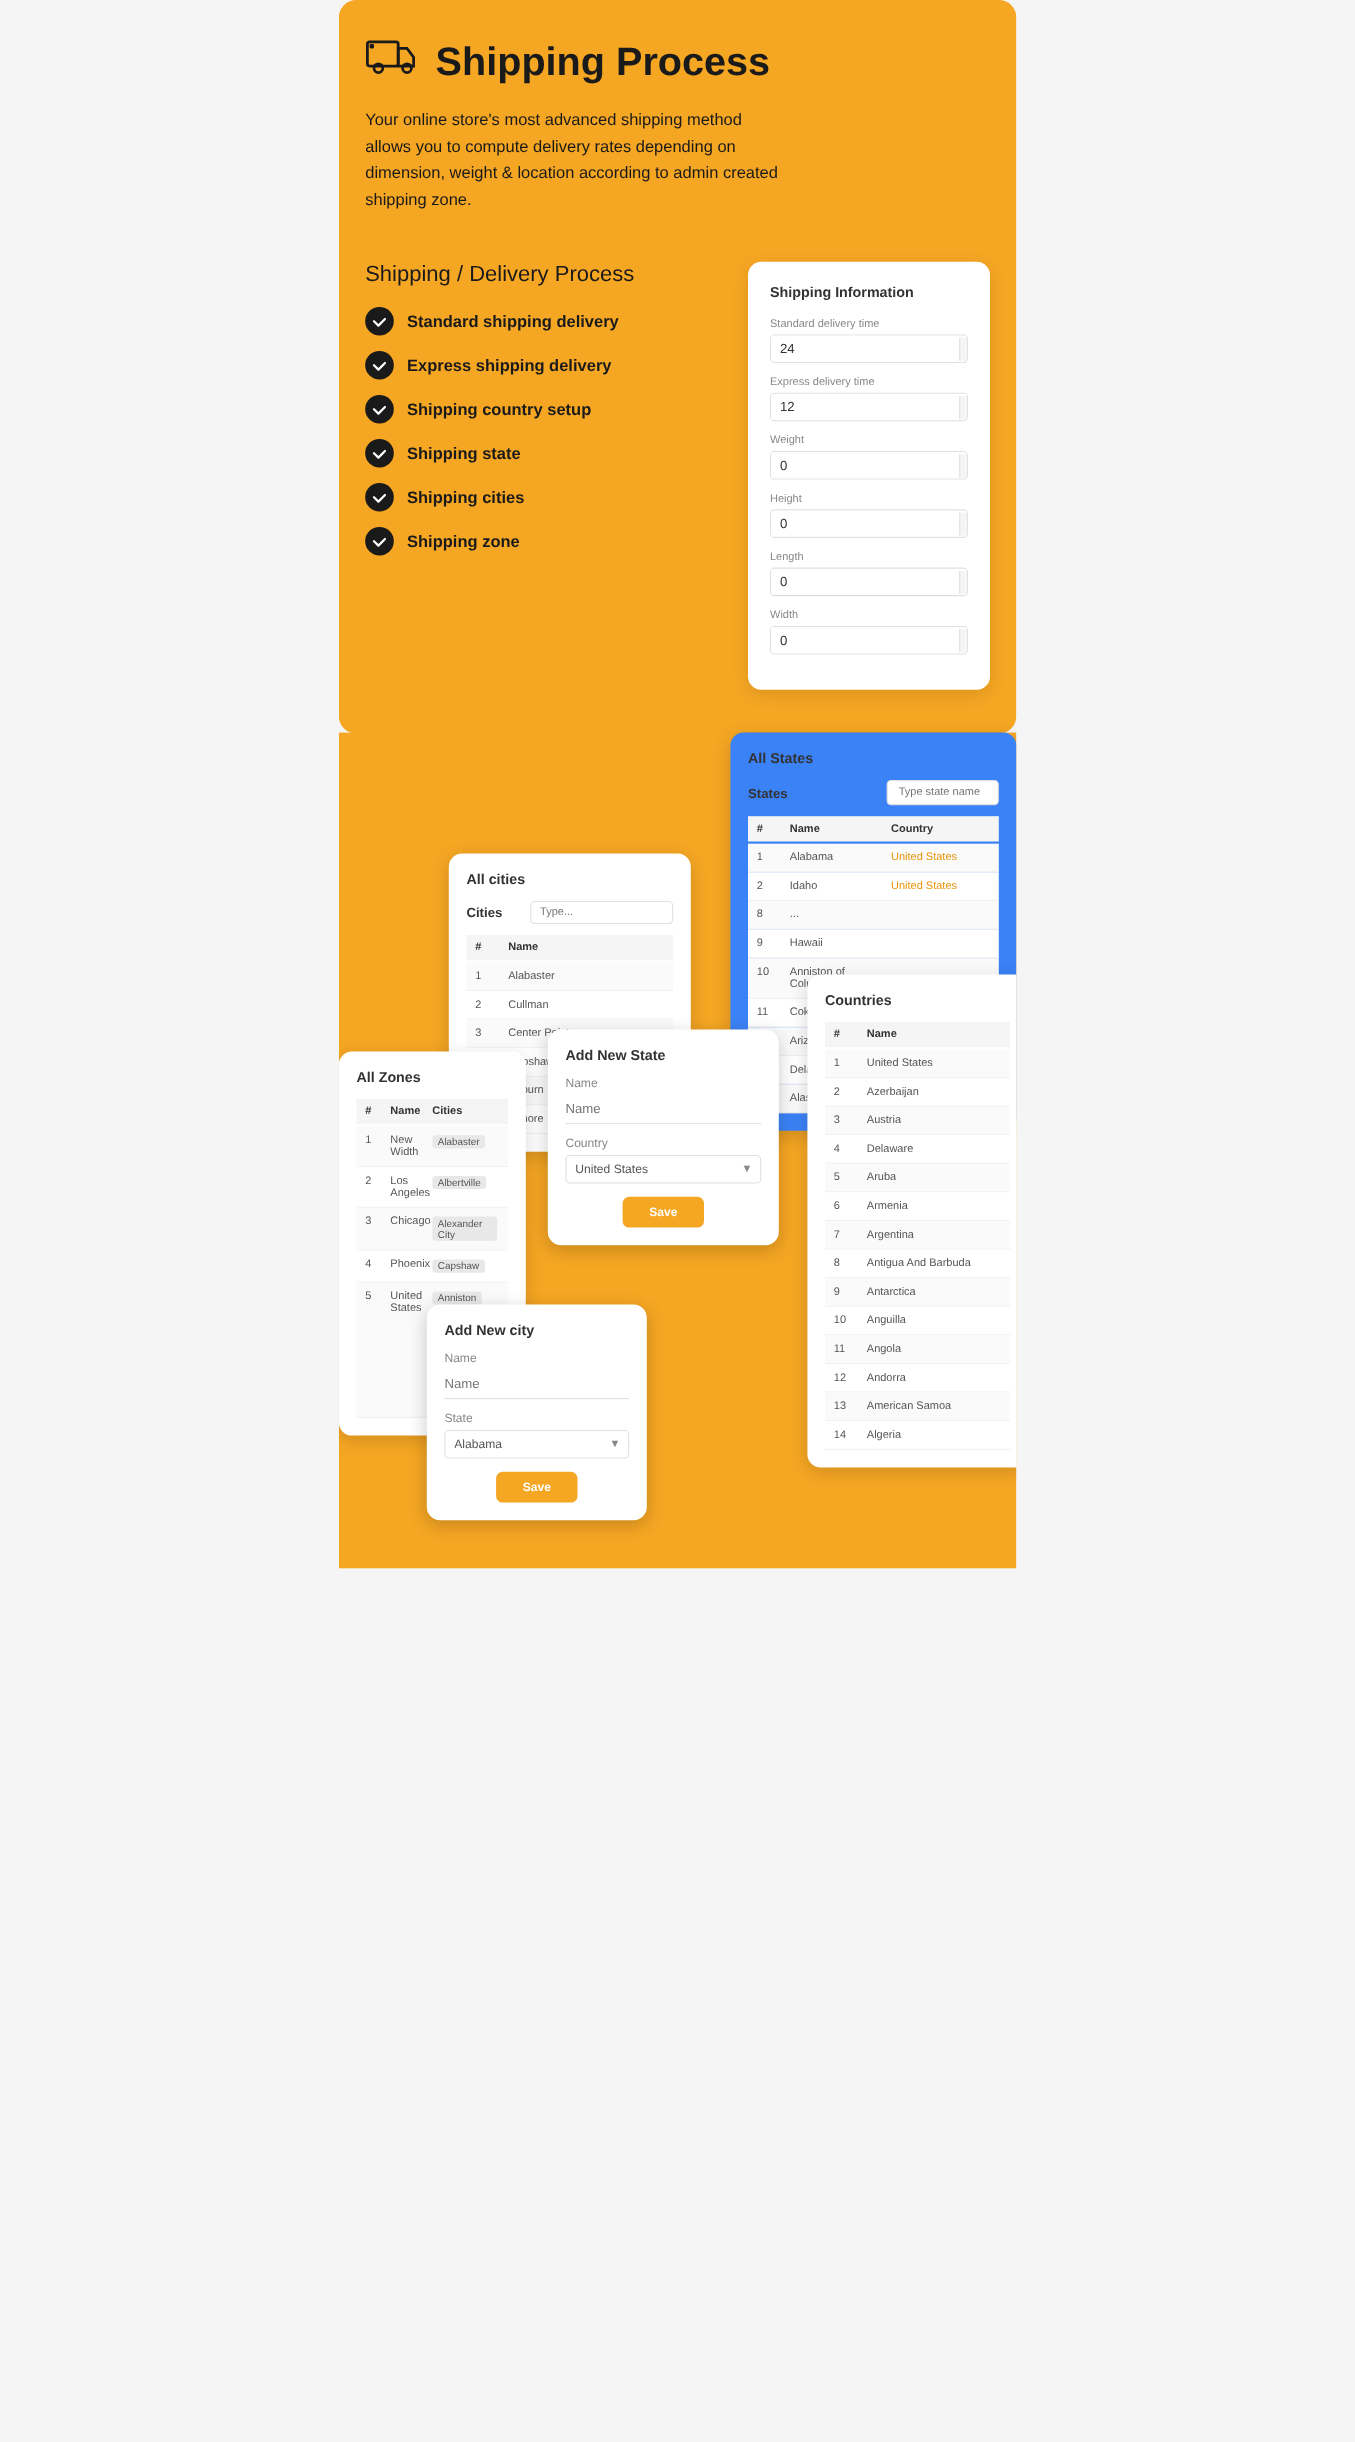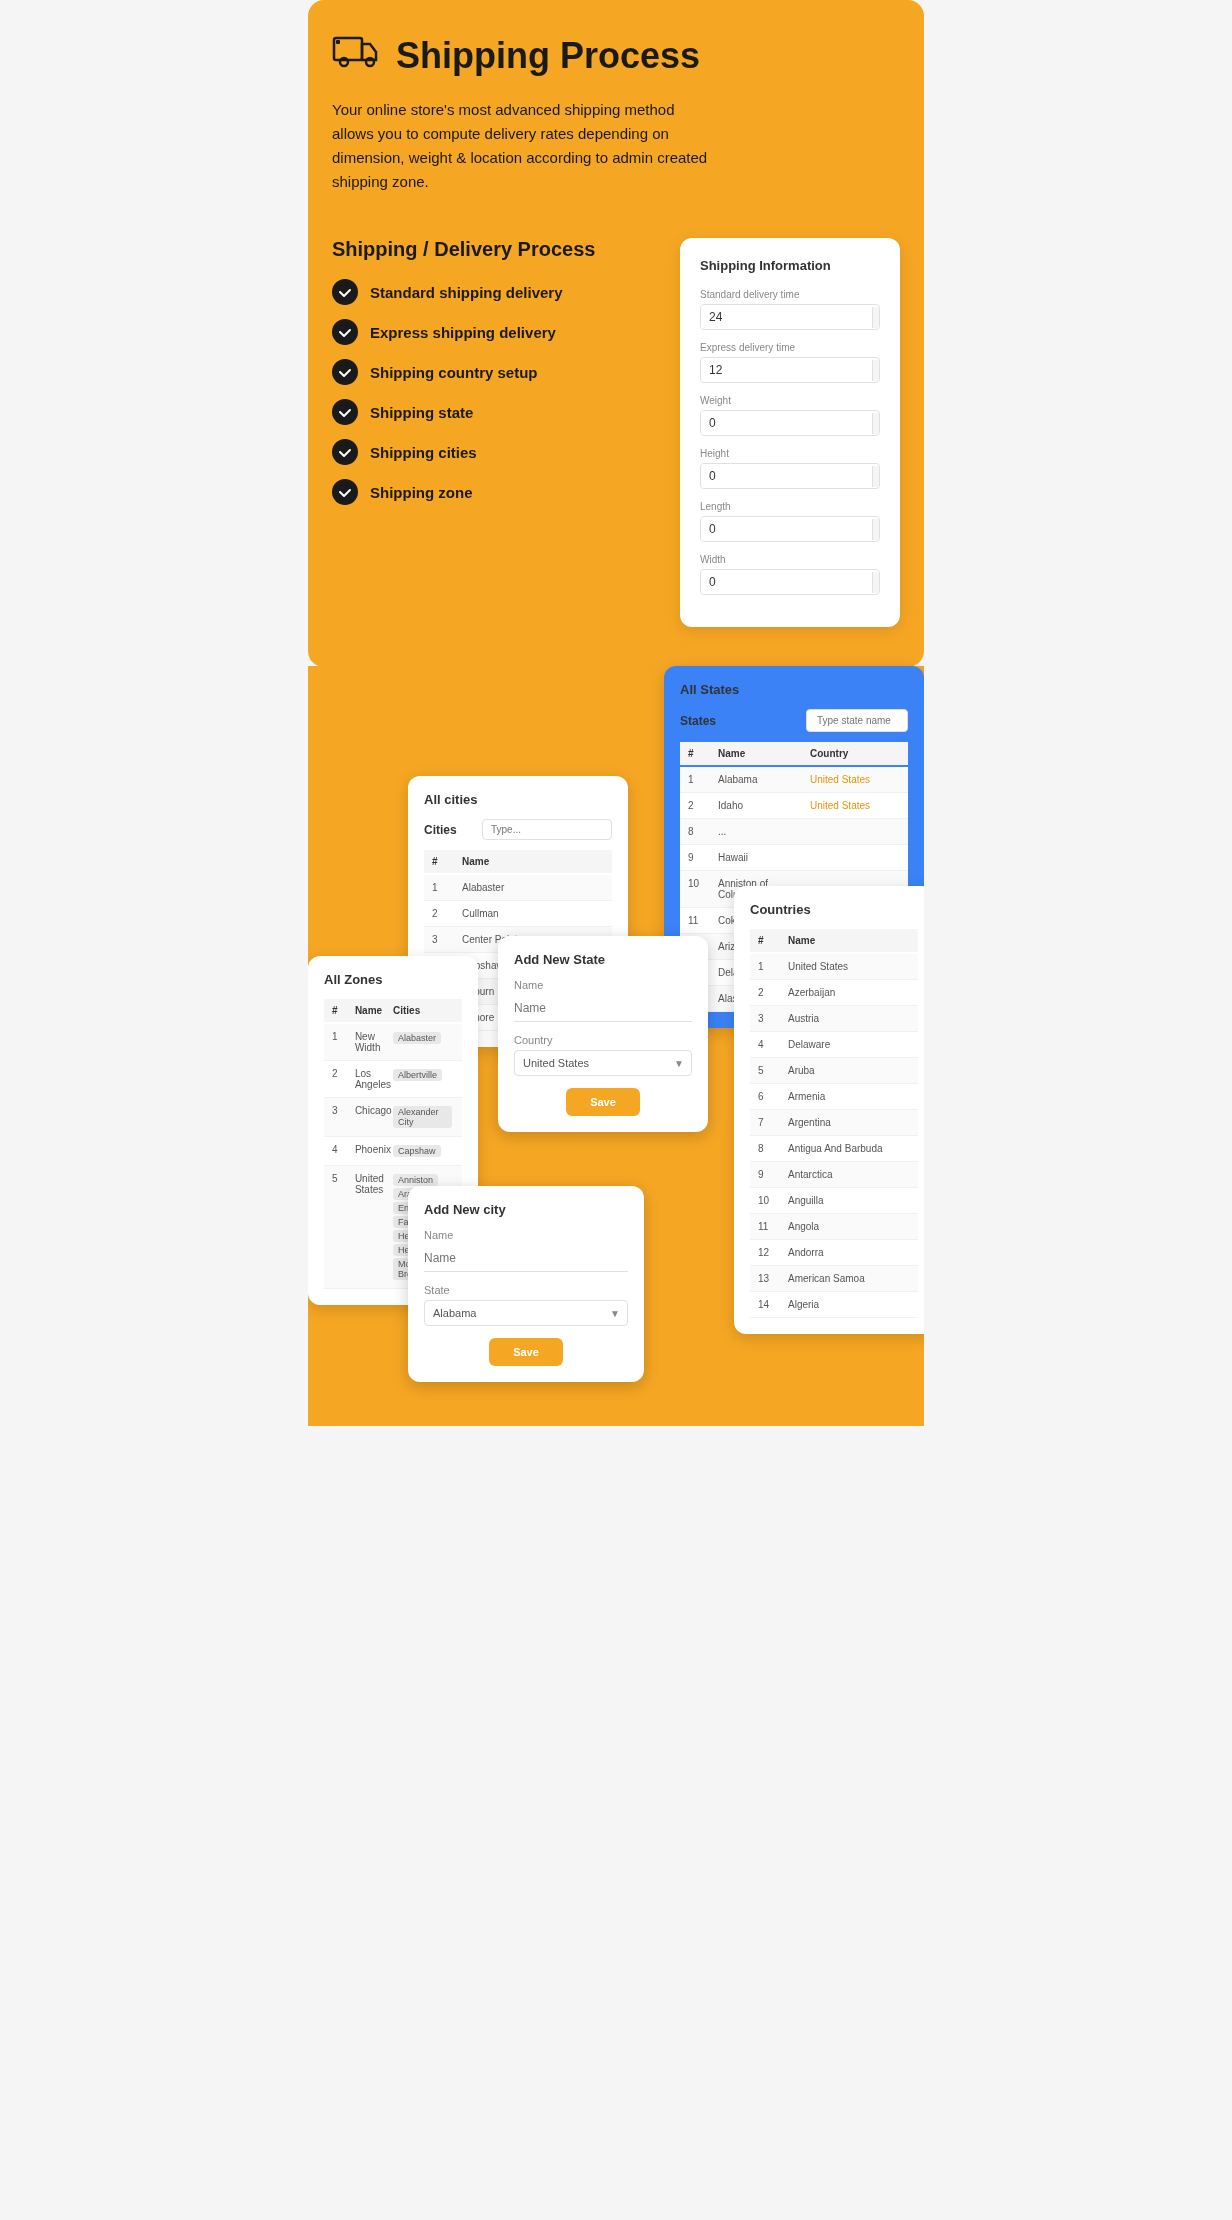"Shipping / Delivery Process" .process-title { font-weight: 700 -> 400 }
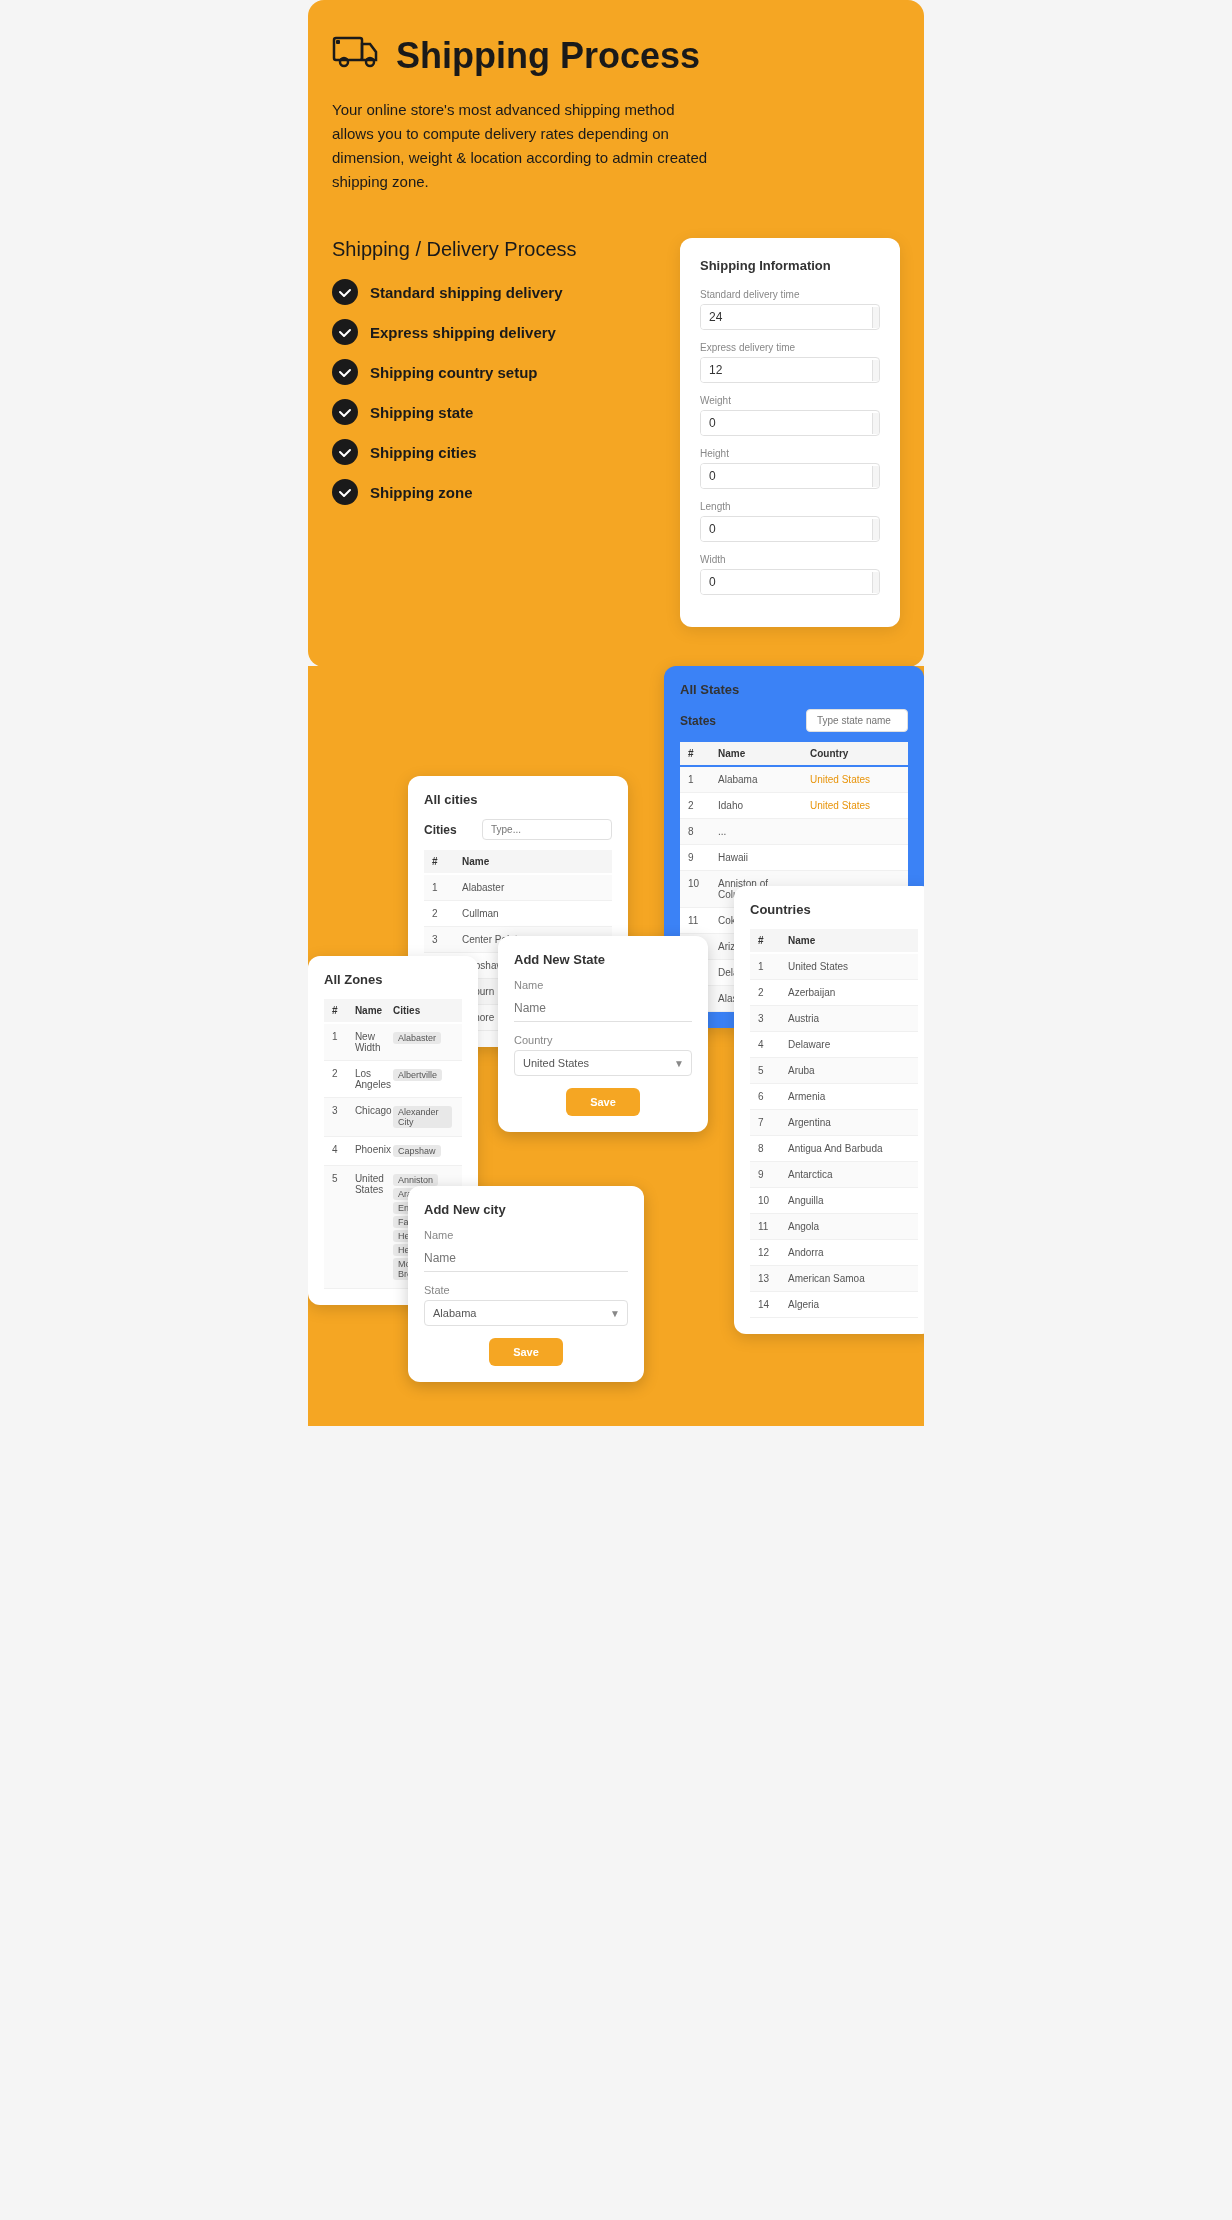"Add New city" .add-city-card { margin-left: 20px -> none; width: 236px -> 200px }
